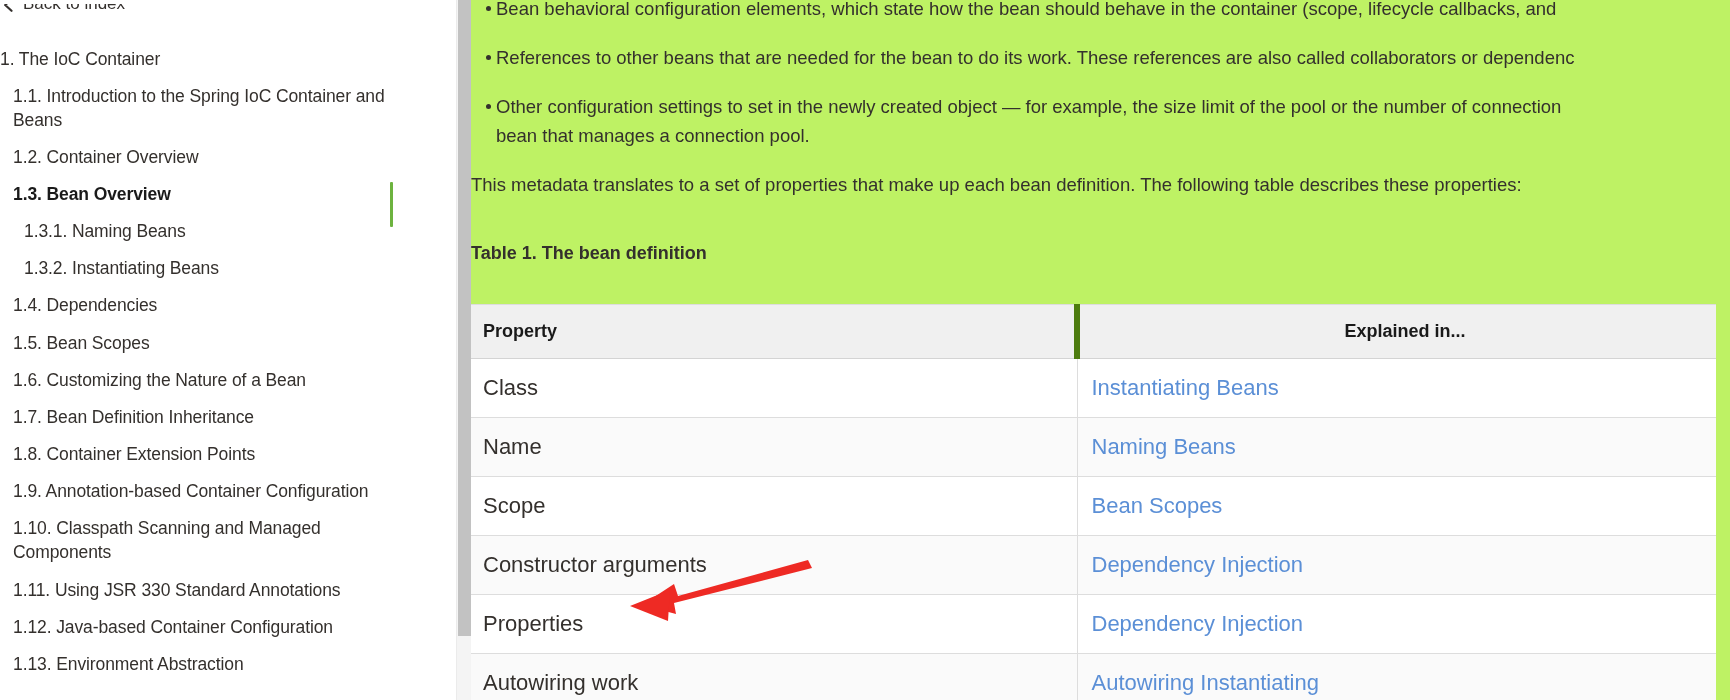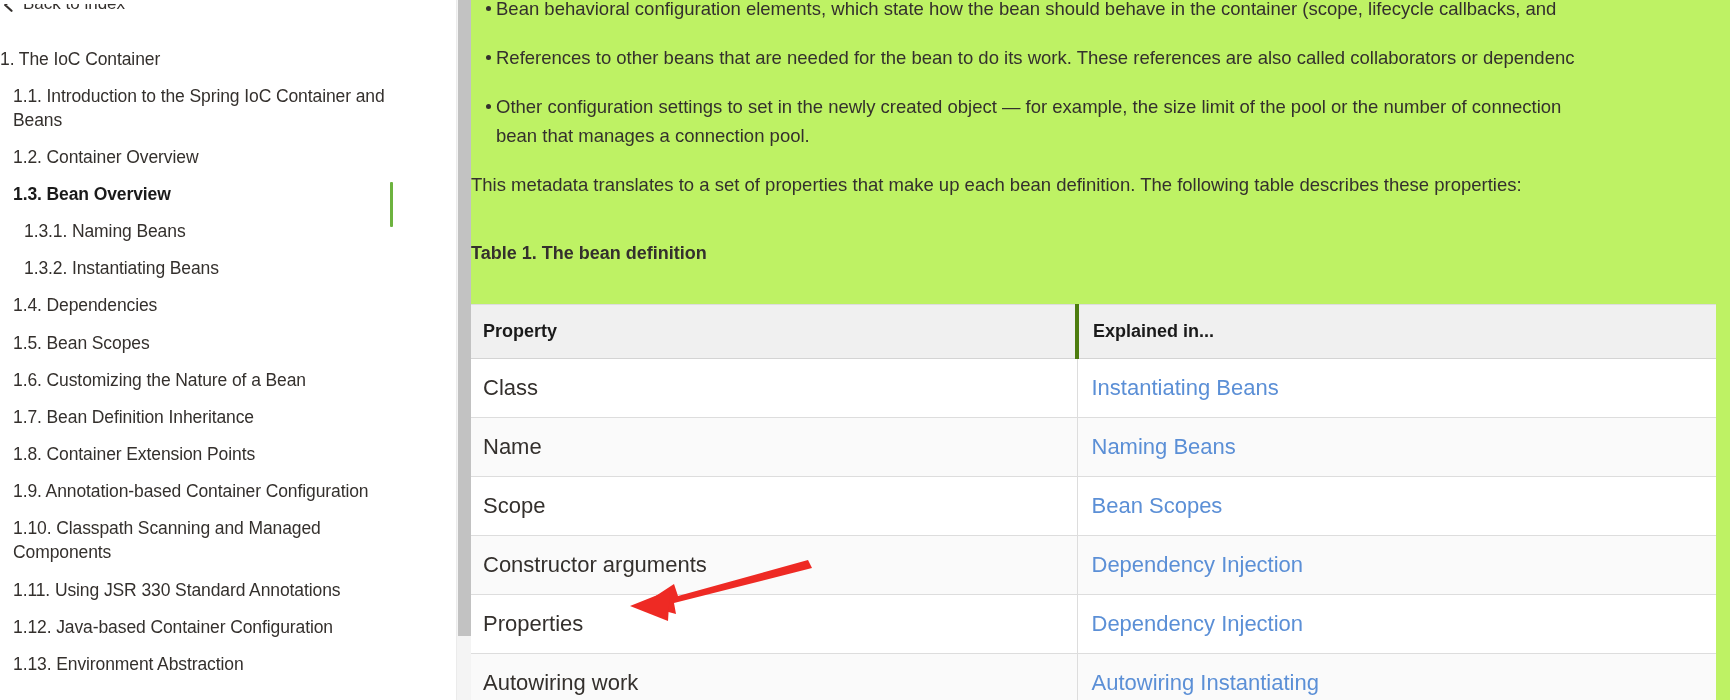"Explained in..." table.bean-table thead th.col2 { border-left: 4px solid #4d7c0f -> 6px solid #4d7c0f; text-align: none -> center }
